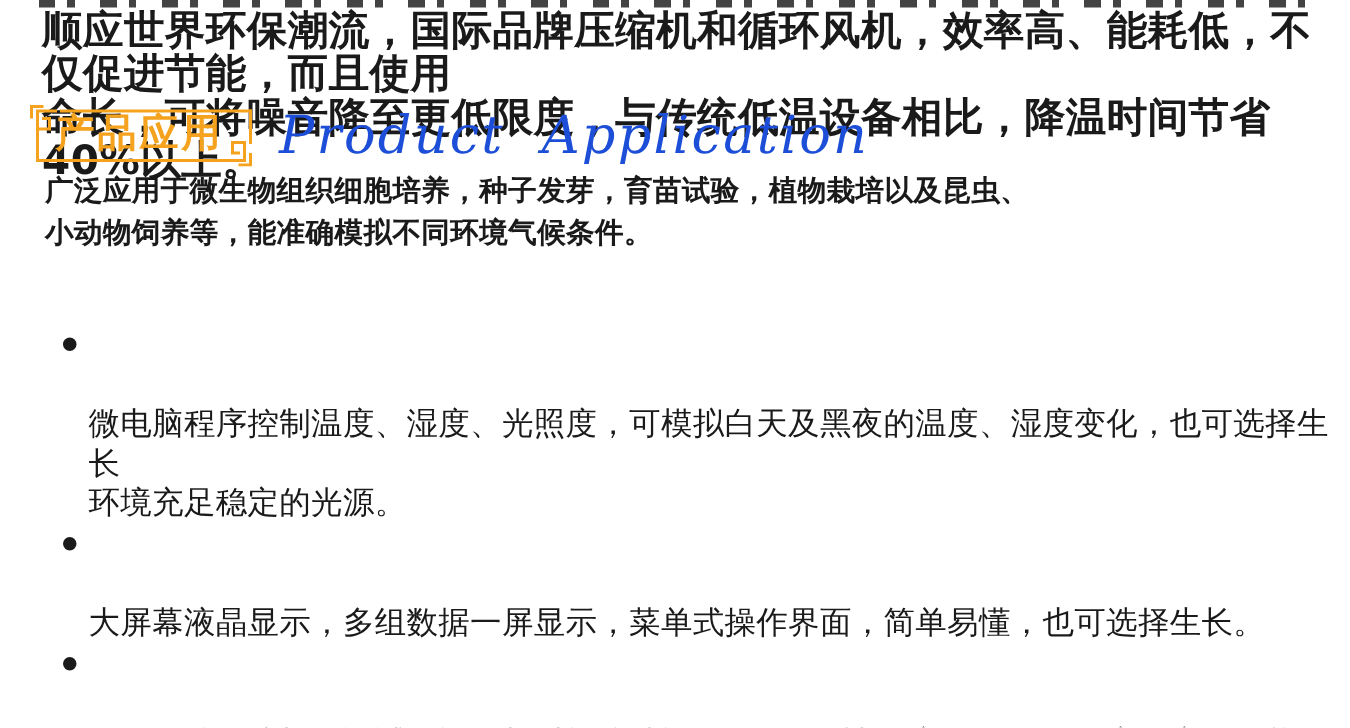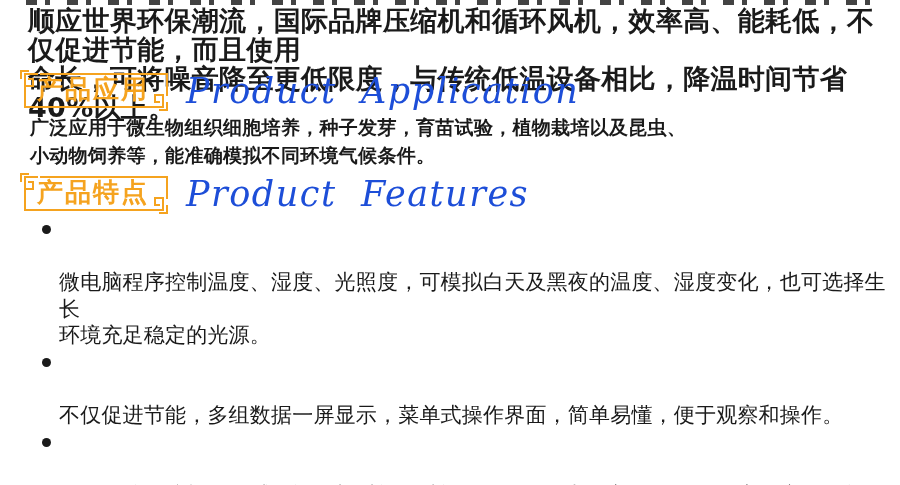"产品特点" div.sec-header { html: <div> <svg> <path></path> <path></path> </svg> <div></div> <div></div> <div></div> <div></div> <svg> <path></path> <path></path> </svg> <div>产品特点</div> <div>Product Features</div> </div> -> none }
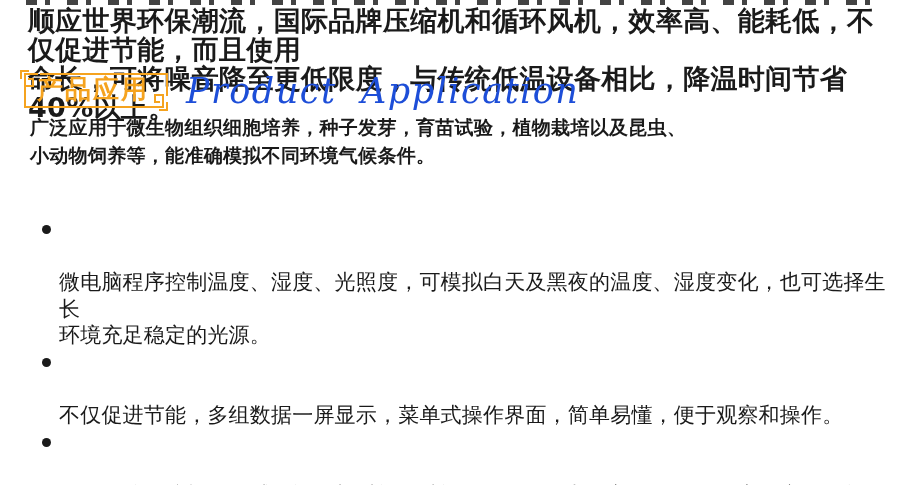"不仅促进节能，多组数据一屏显示，菜单式操作界面，简单易懂，便于观察和操作。" span { text: 不仅促进节能，多组数据一屏显示，菜单式操作界面，简单易懂，便于观察和操作 -> 大屏幕液晶显示，多组数据一屏显示，菜单式操作界面，简单易懂，也可选择生长 }
